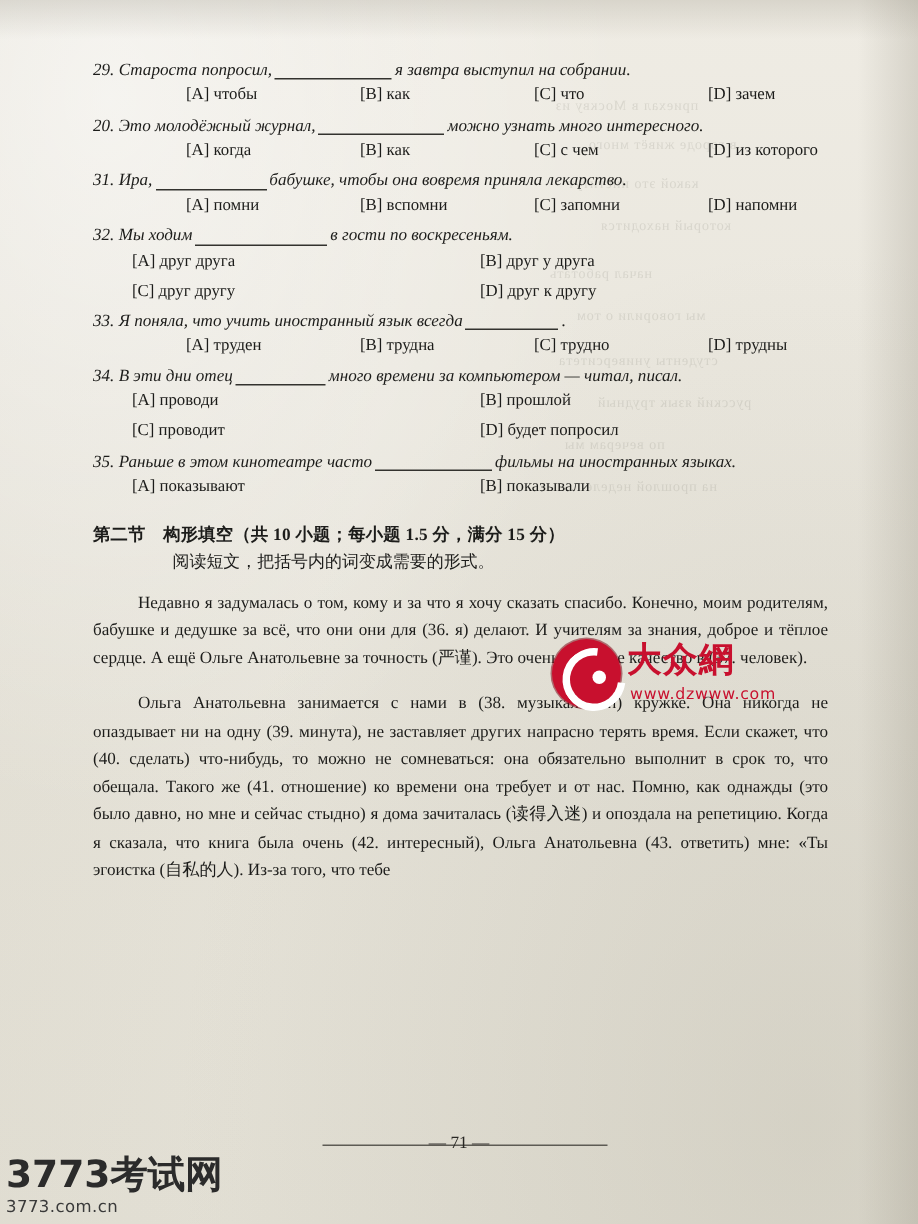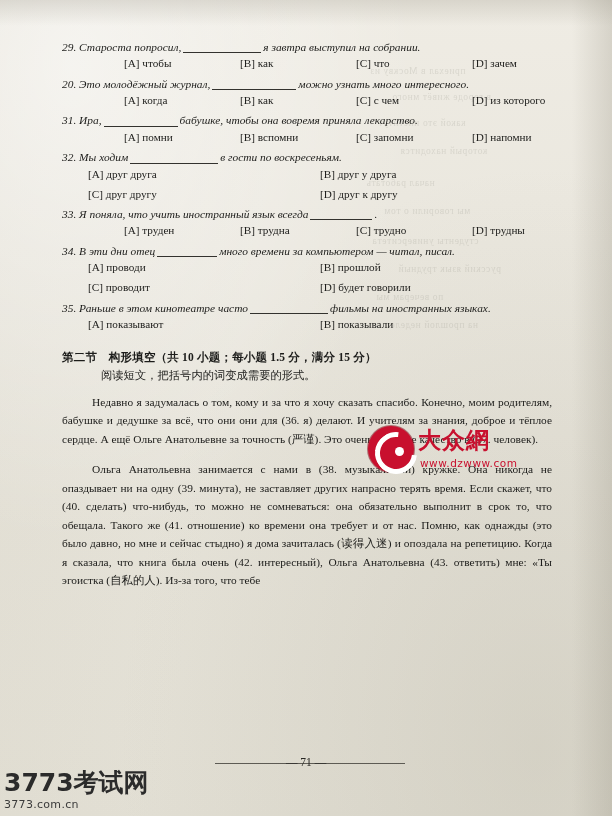"[D] будет говорили" div.opt { text: говорили -> попросил }
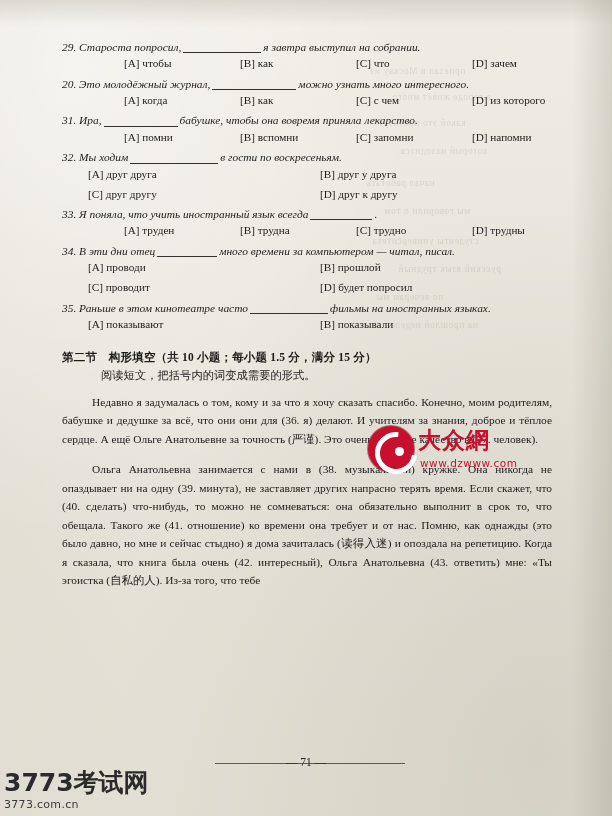"阅读短文，把括号内的词变成需要的形式。" .section-sub { margin-left: 26px -> 40px }
